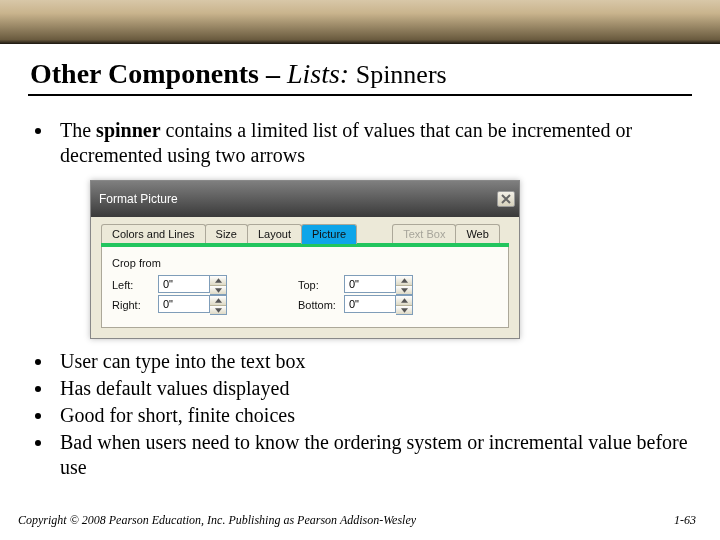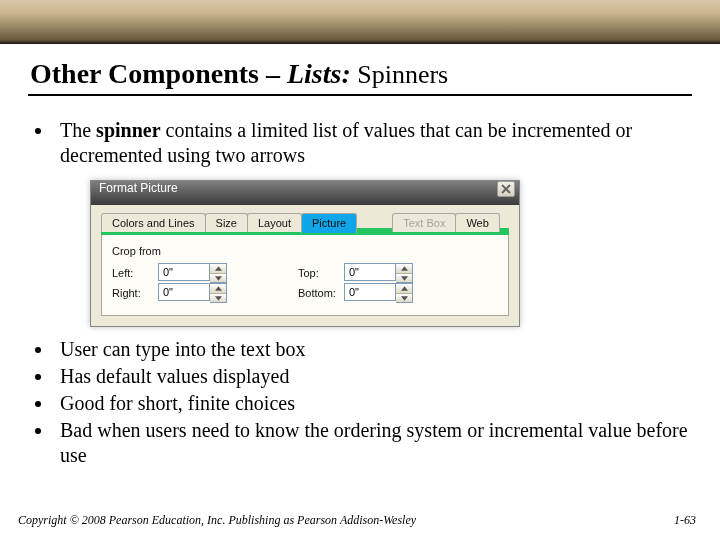"Lists:" .title .ital { font-weight: bold -> normal }
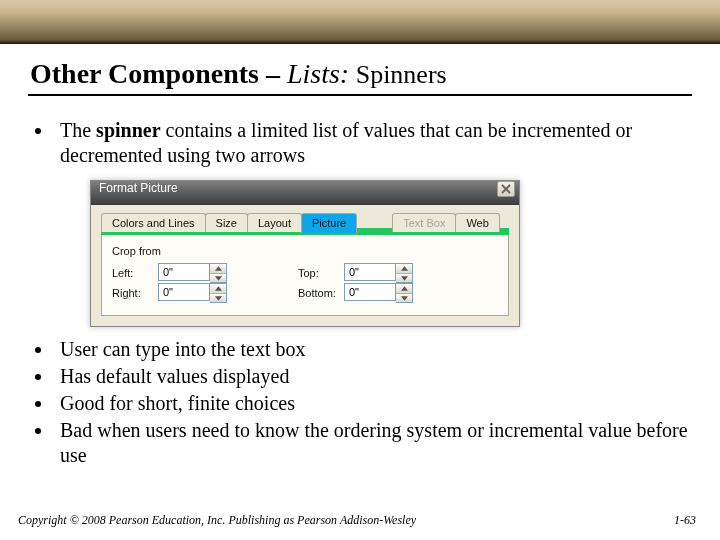"Format Picture" .dlg-titlebar { align-items: none -> center; height: 24px -> 36px }
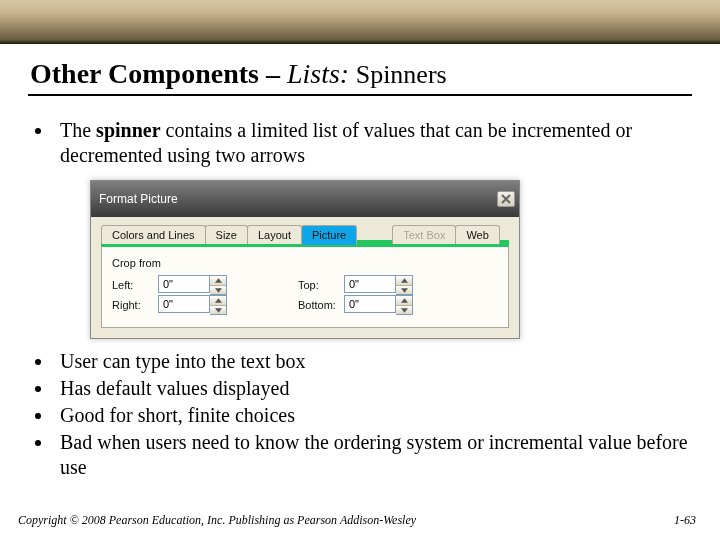"Colors and Lines" .dlg-tabs { align-items: flex-start -> flex-end; border-bottom: 7px solid #22c55e -> 4px solid #22c55e }
